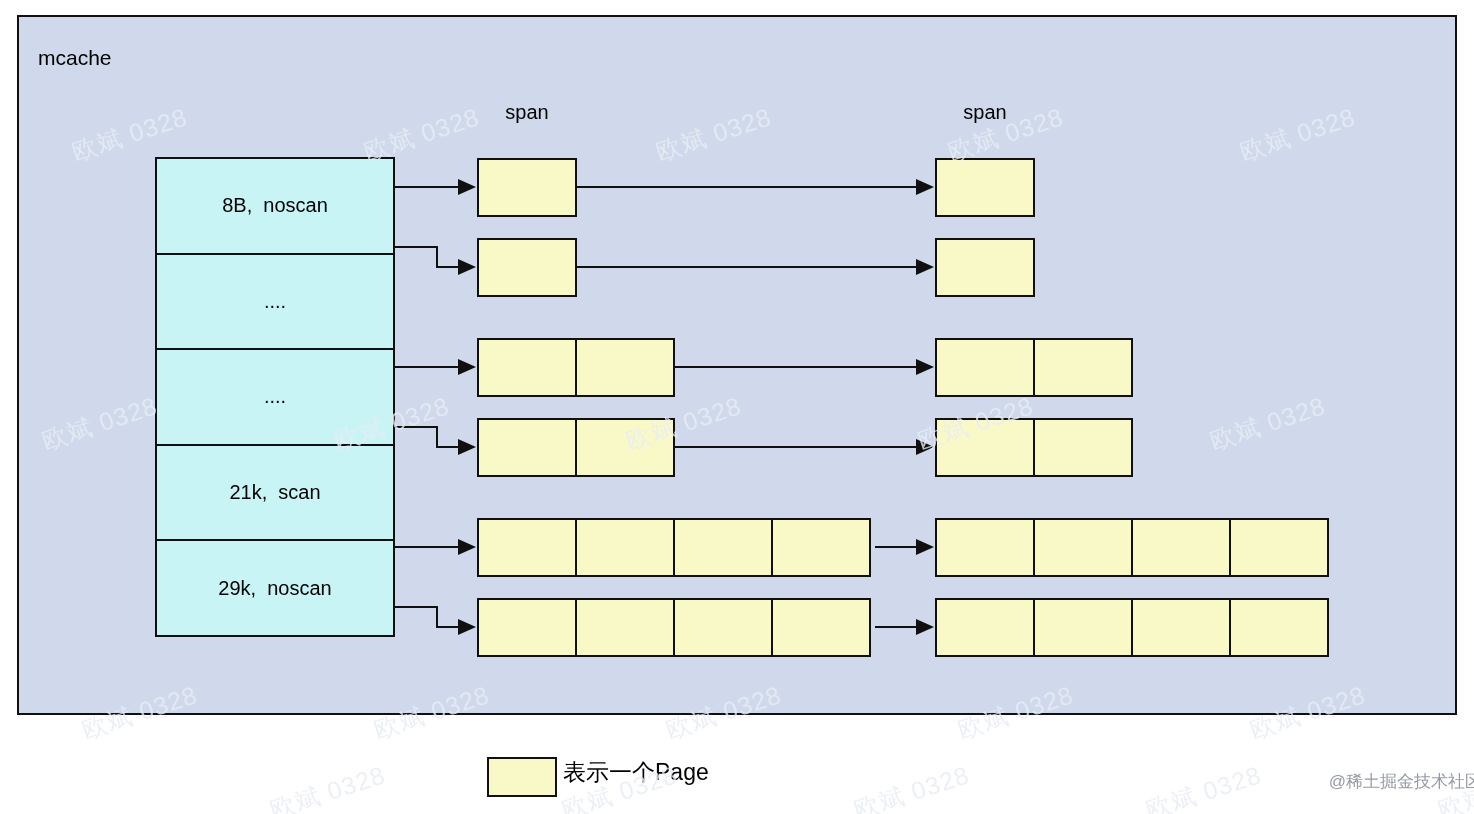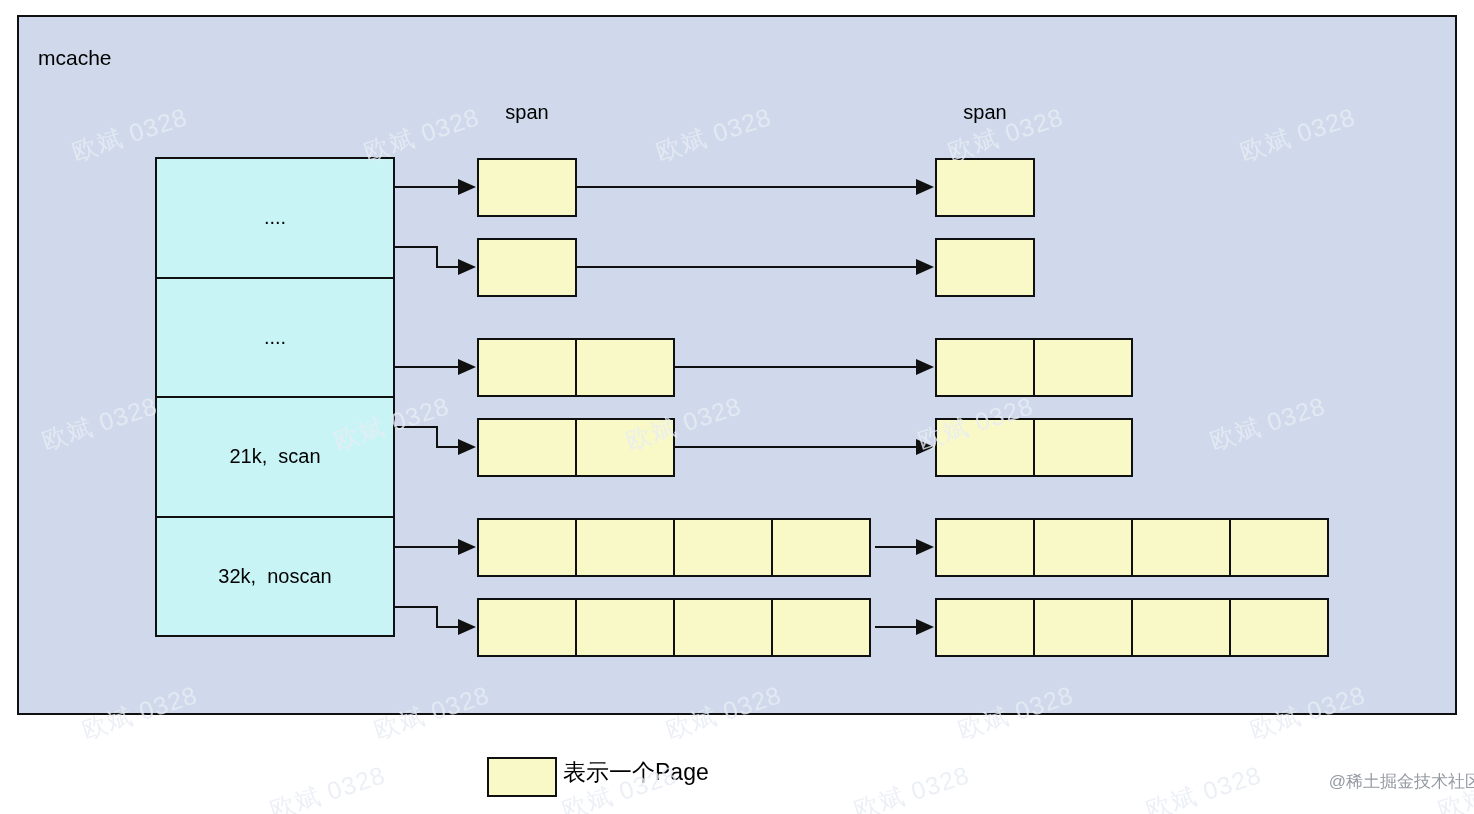"8B, noscan" div.ccell { html: none -> <div>8B, noscan</div> }
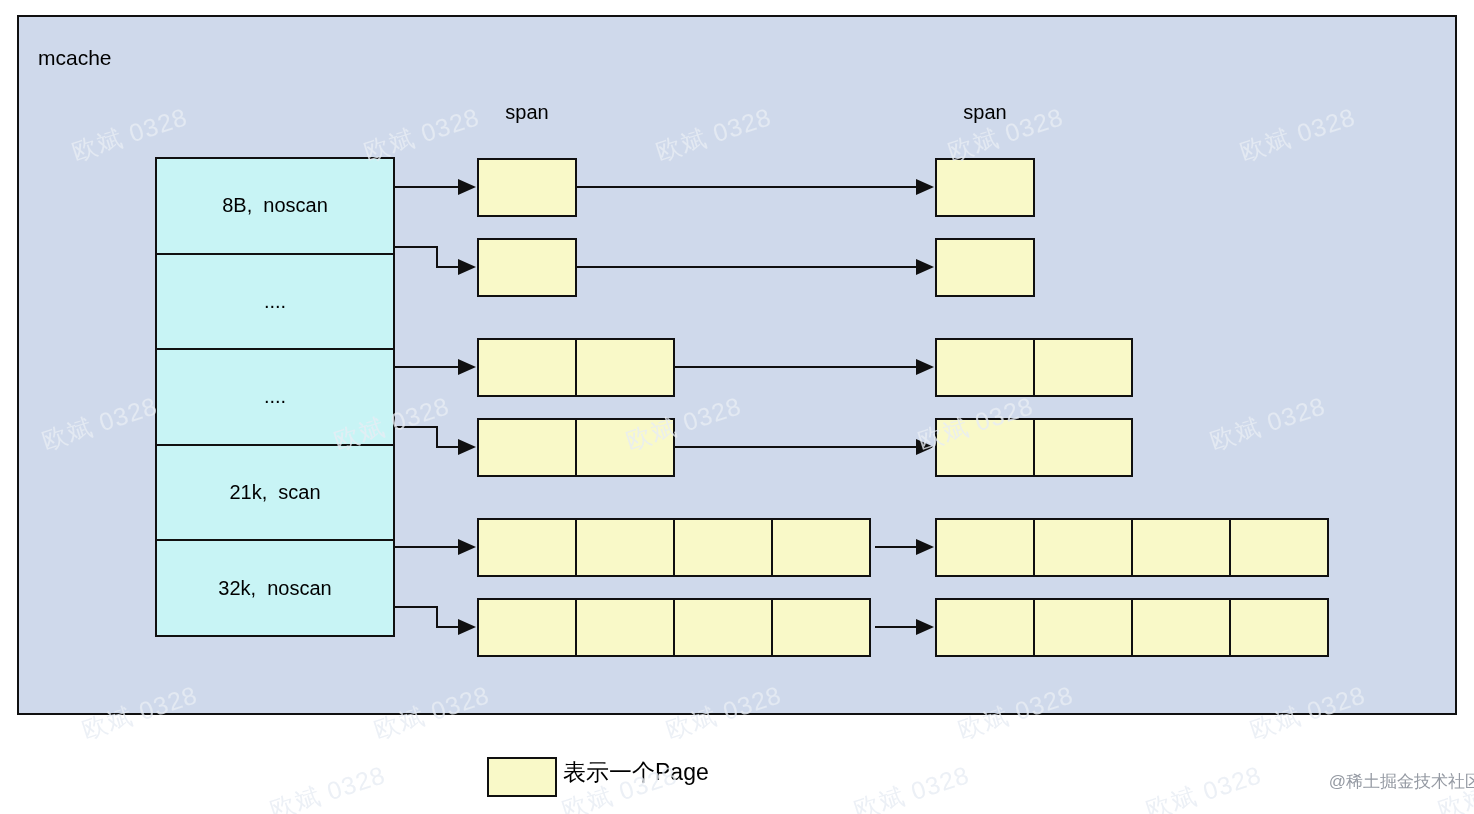"32k, noscan" div.ccell { text: 32k -> 29k }
